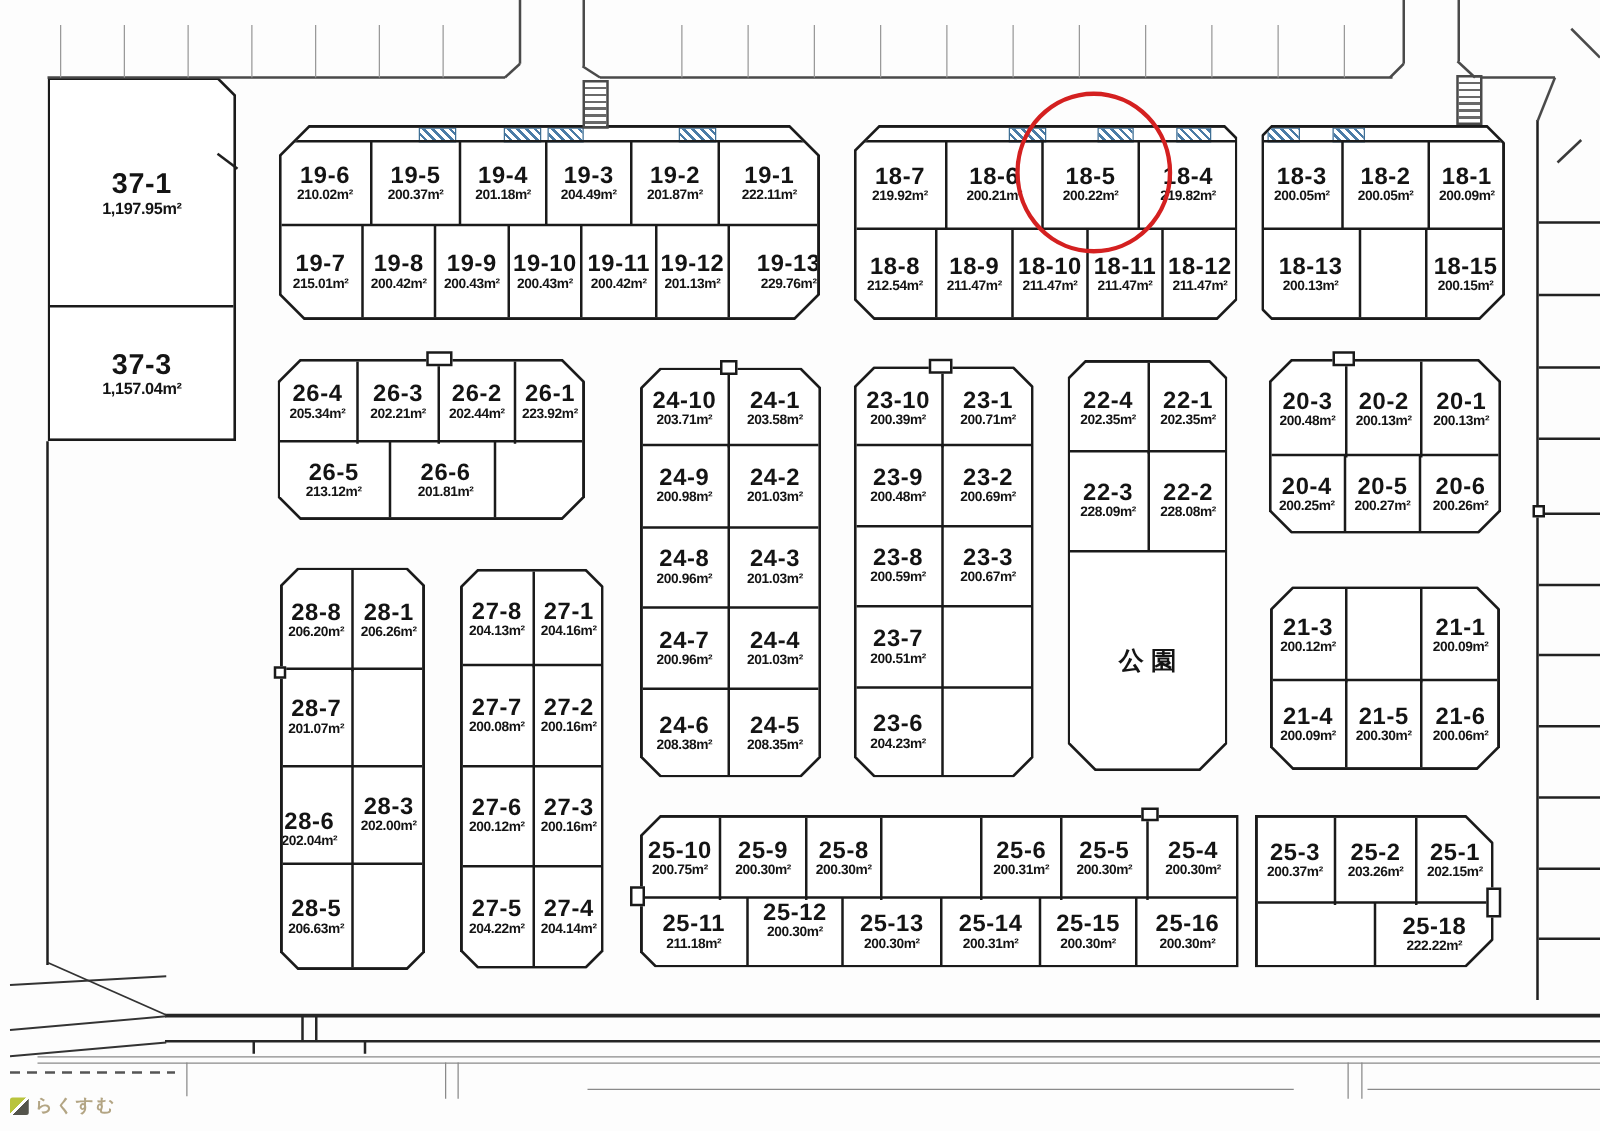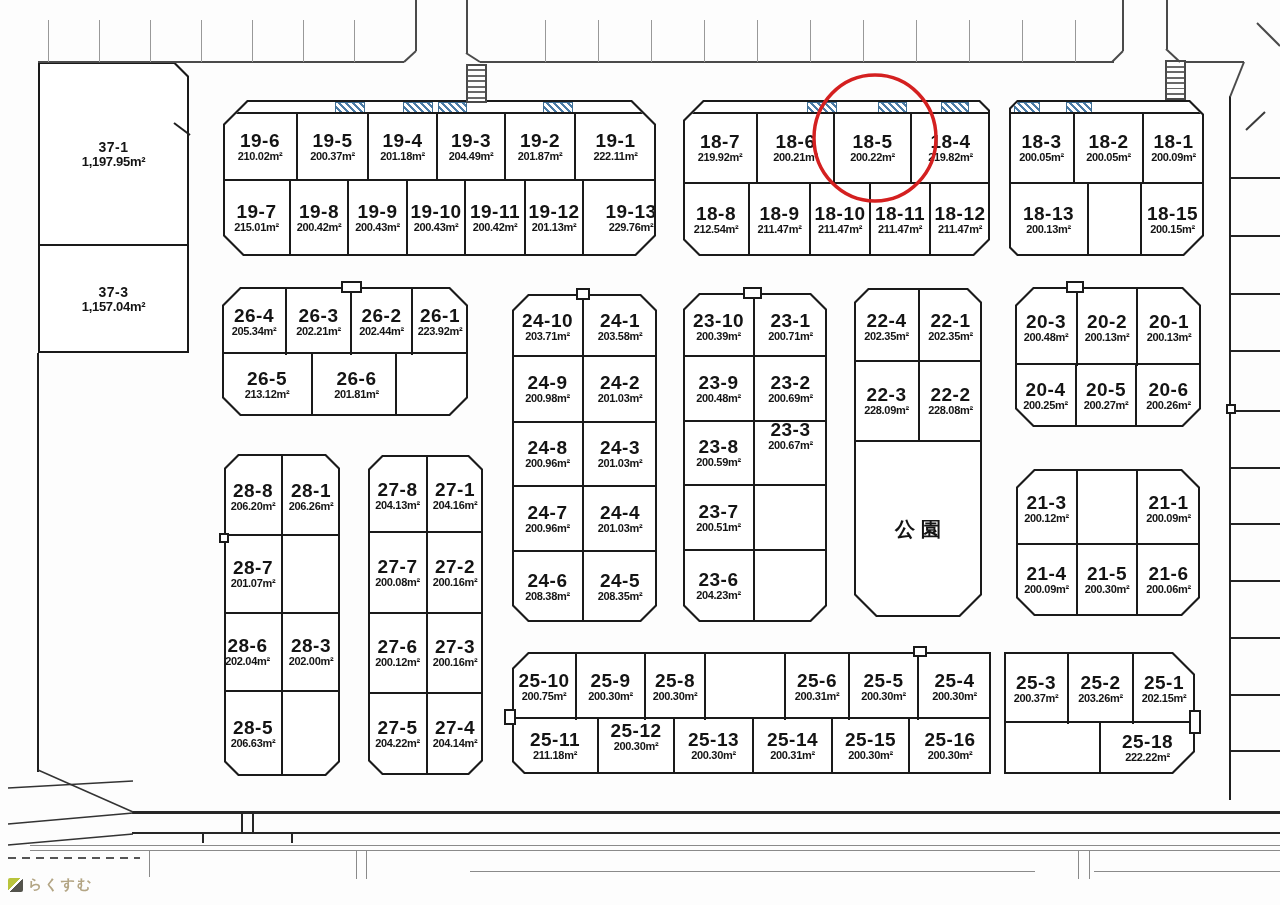"37-1" .blk-37 .no { font-size: 14px -> 23px }
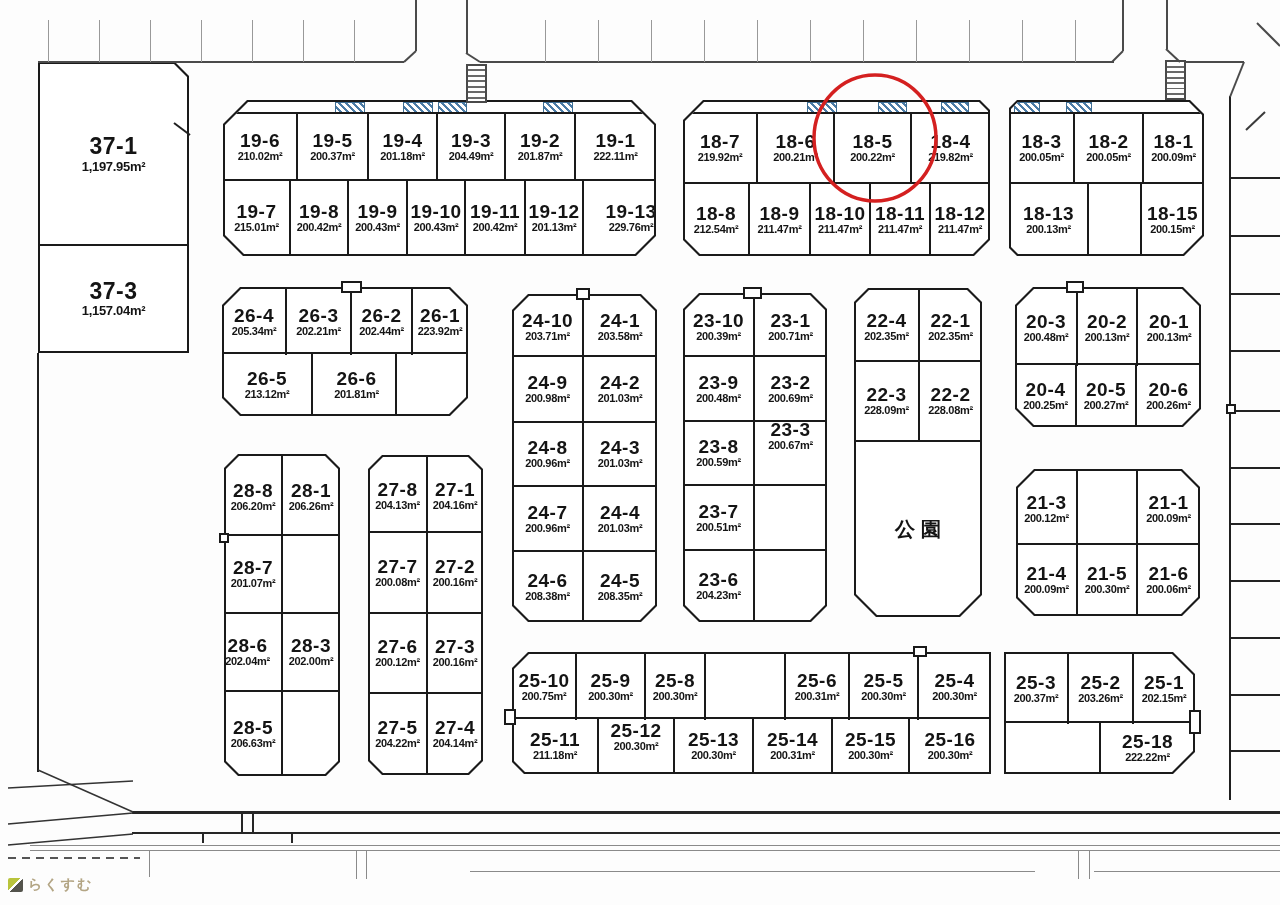"23-3" div.cell { top: 109px -> 126px }
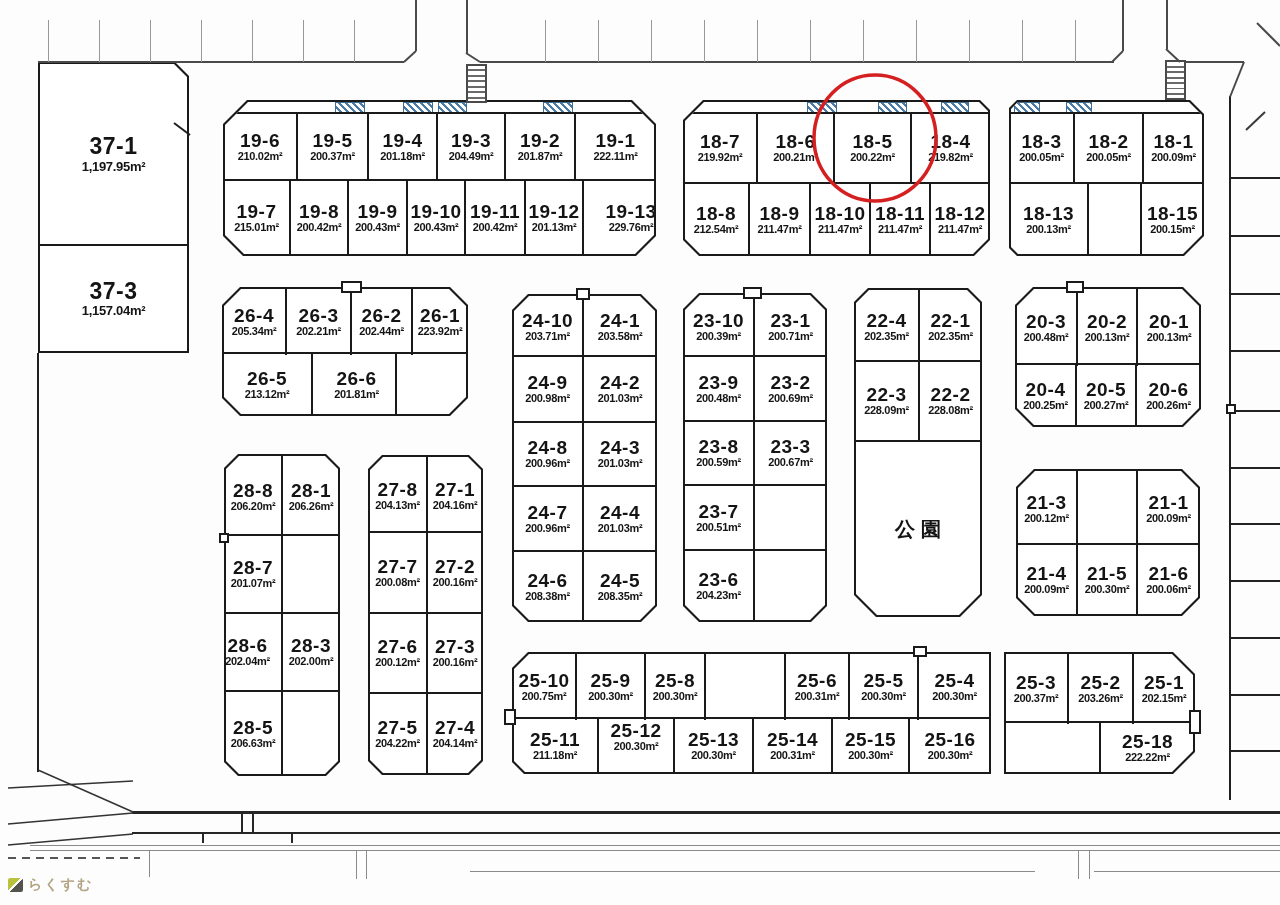"28-6" div.cell { top: 157px -> 169px }
